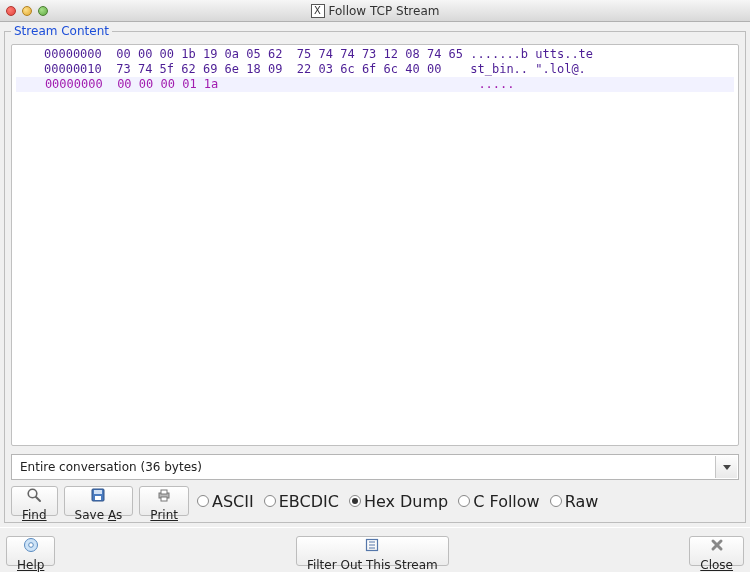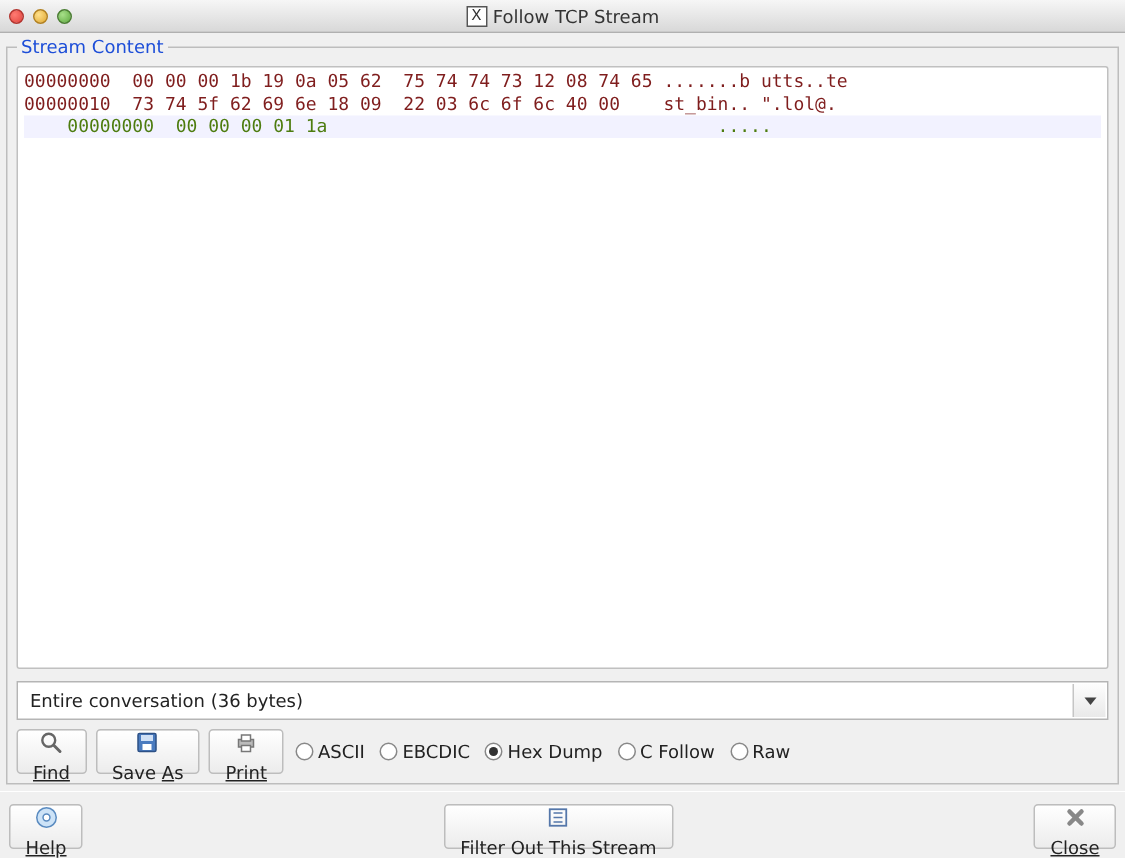"00000000 00 00 00 1b" .hex-pane .red { color: #7f1d1d -> #4c1d95; margin-left: none -> 28px }
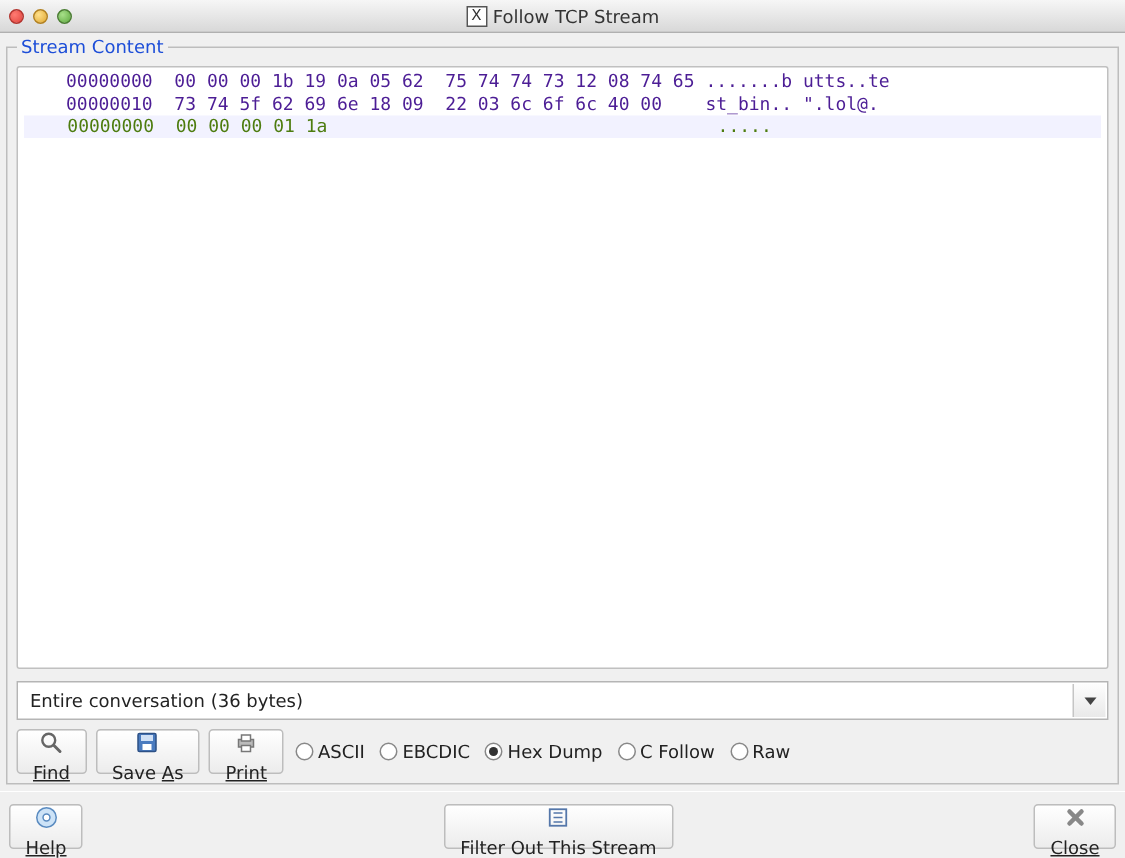"00000000 00 00 00 01" .hex-pane .blue { color: #4d7c0f -> #a21caf }
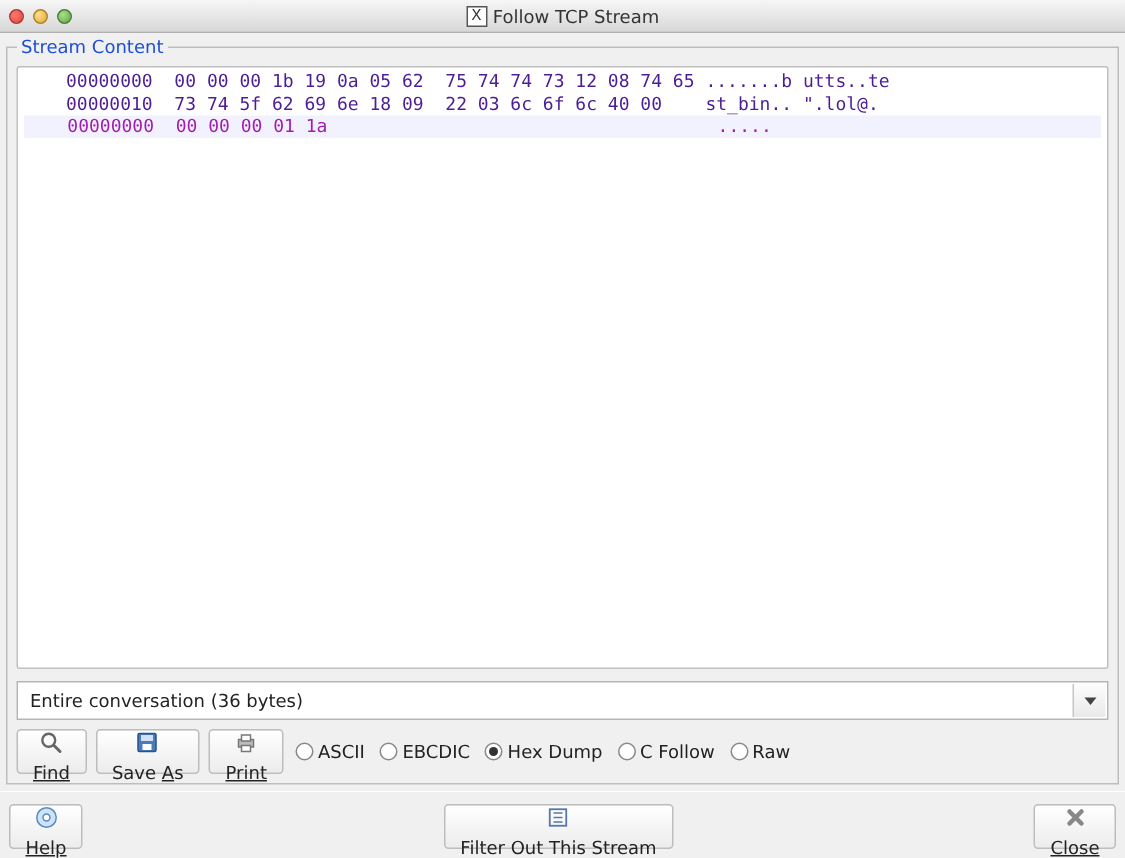"ASCII" .radio-wrap { font-size: 12px -> 16px }
